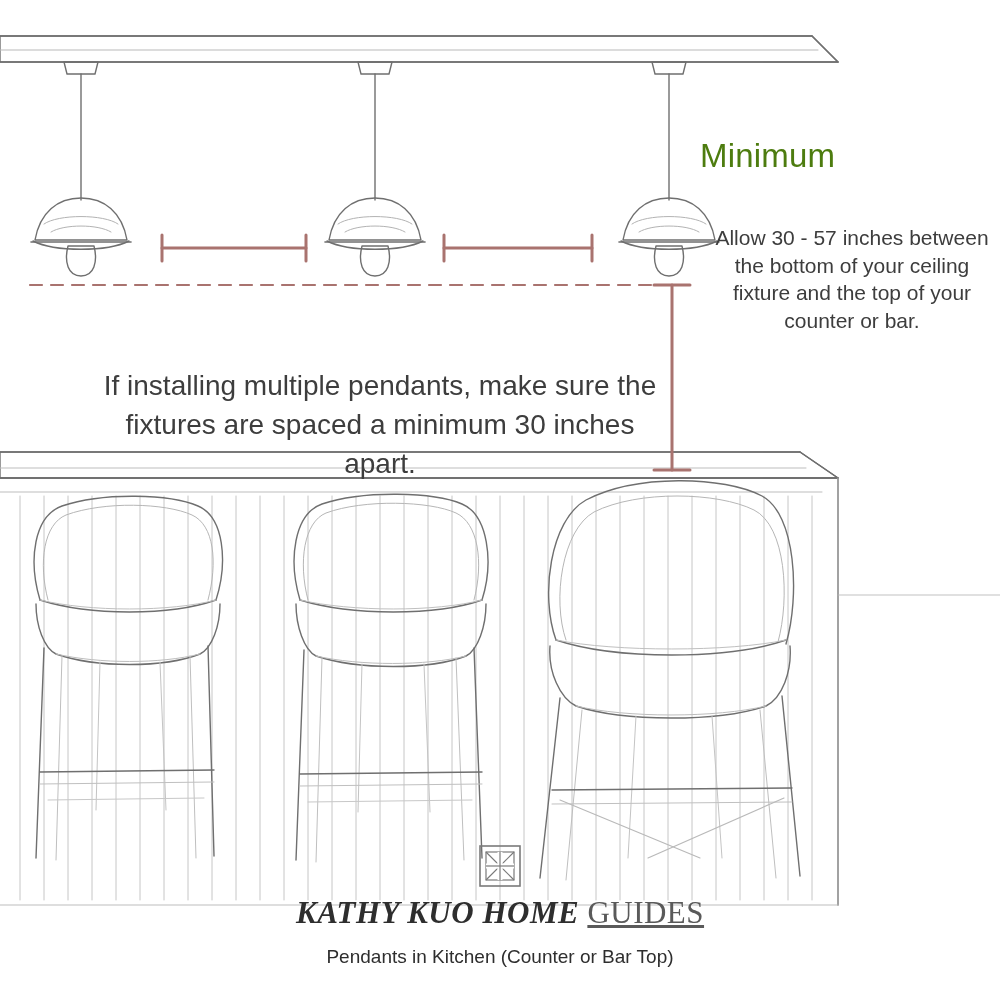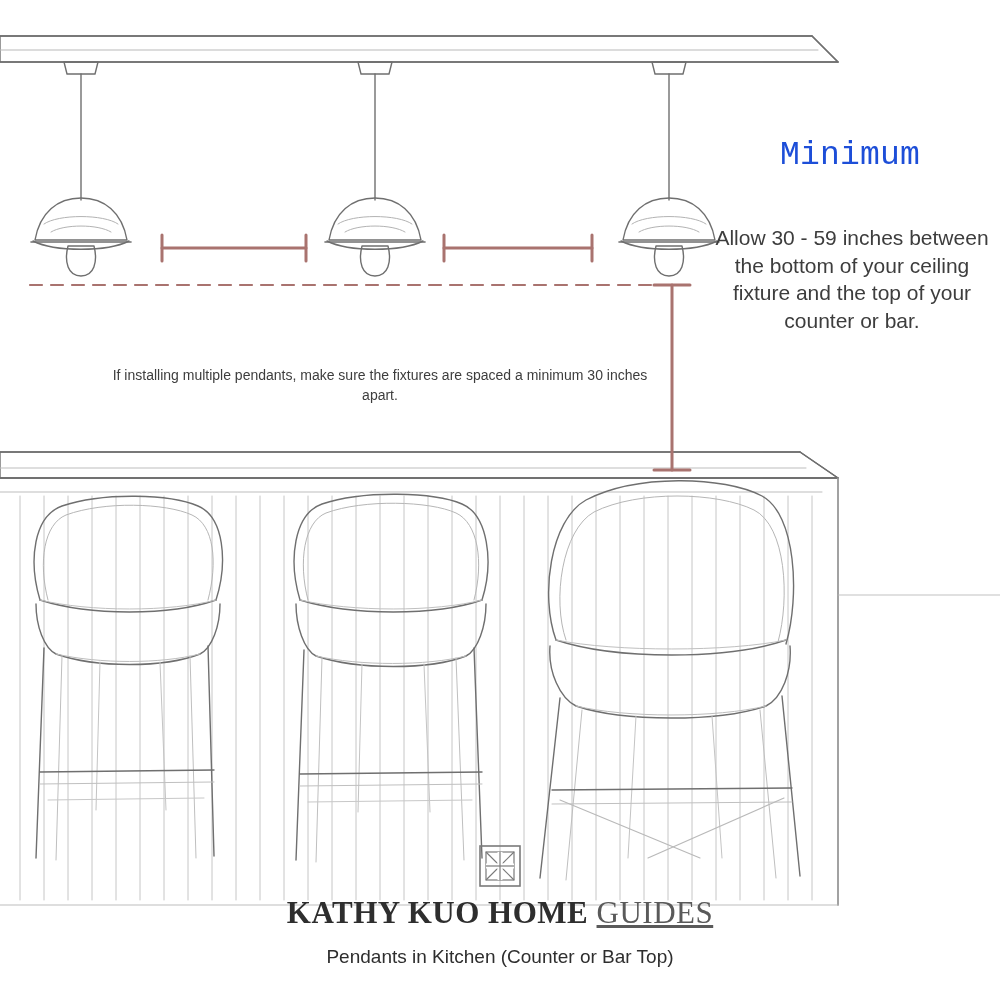"Minimum" .heading { color: #1d4ed8 -> #4d7c0f; font-family: Liberation Mono, monospace -> Liberation Sans, sans-serif; text-align: center -> left }
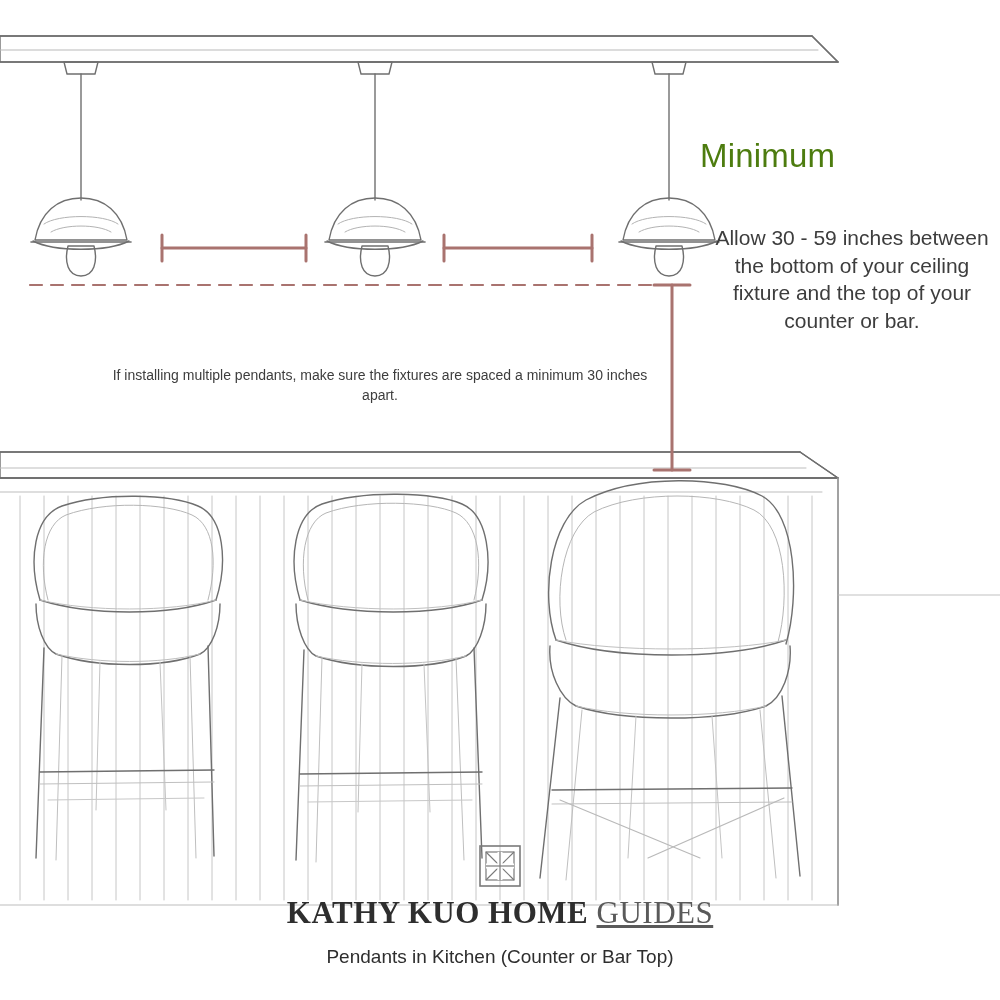"Allow 30 - 59 inches" div.txt { text: 59 -> 57 }
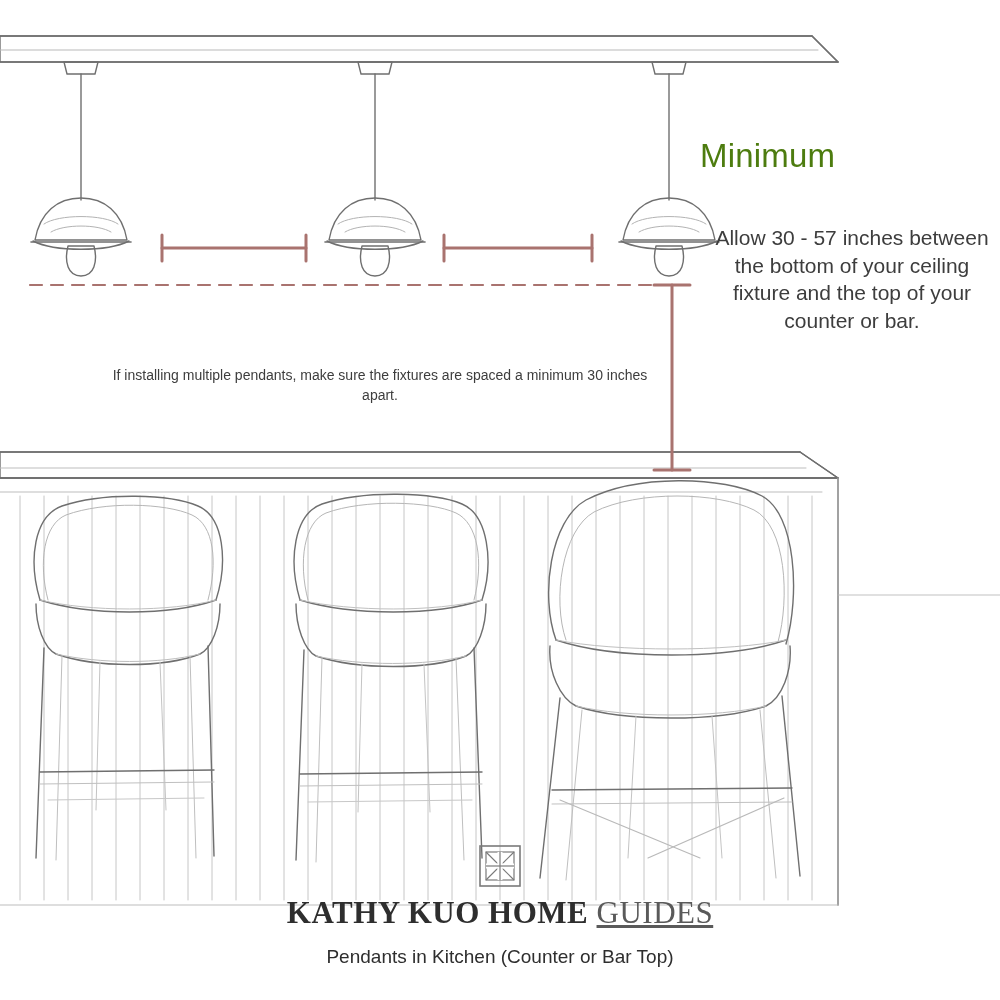"If installing multiple pendants, make" #positioning-body { font-size: 14px -> 28px }
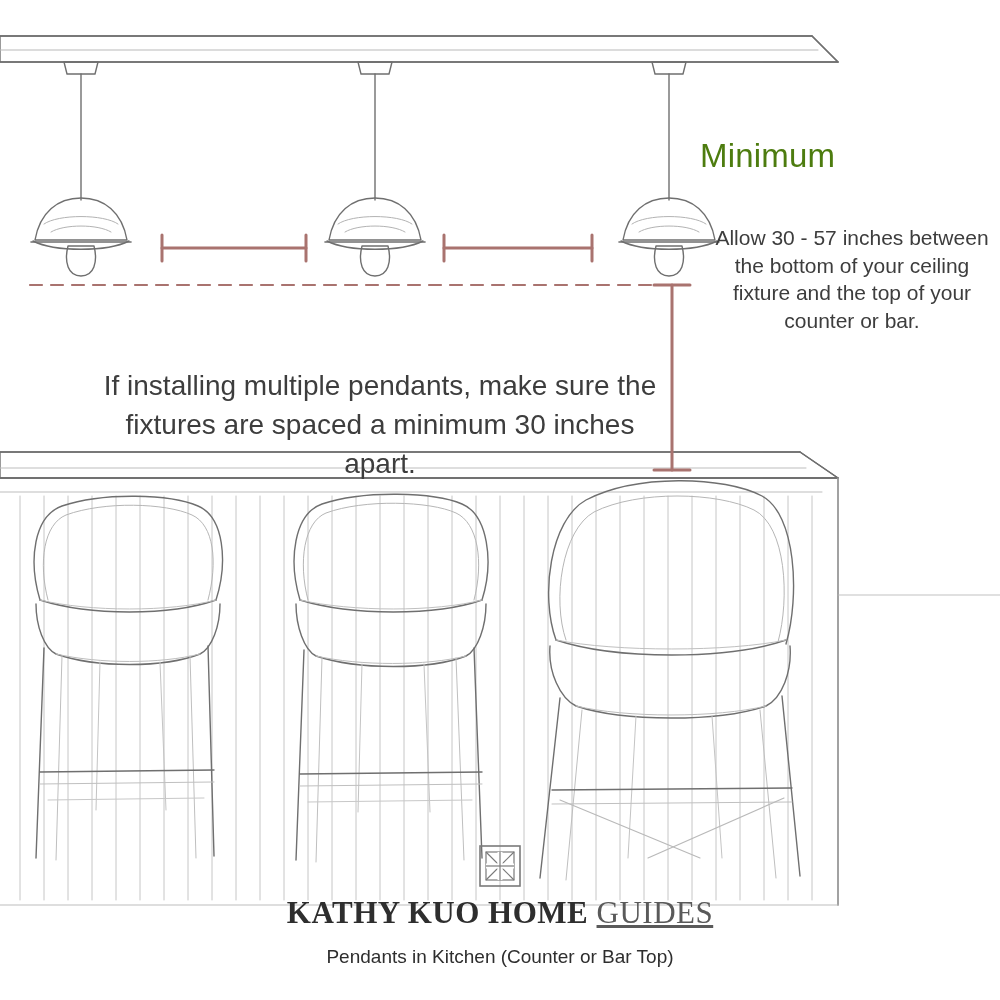"KATHY KUO HOME" #footer-brand .kkh { font-style: none -> italic }
